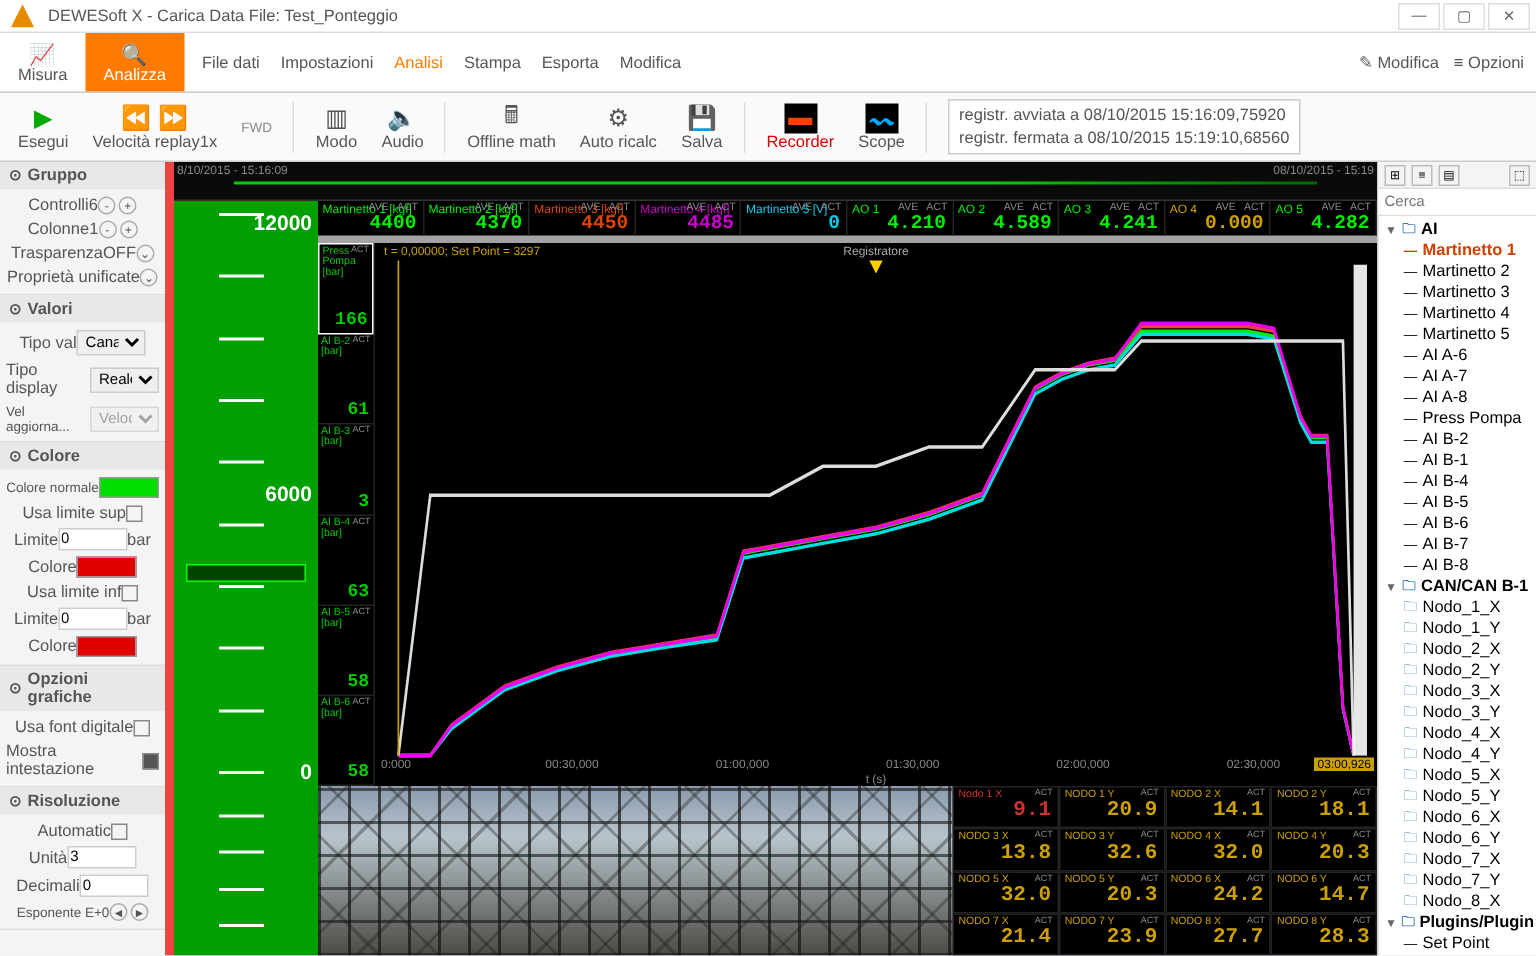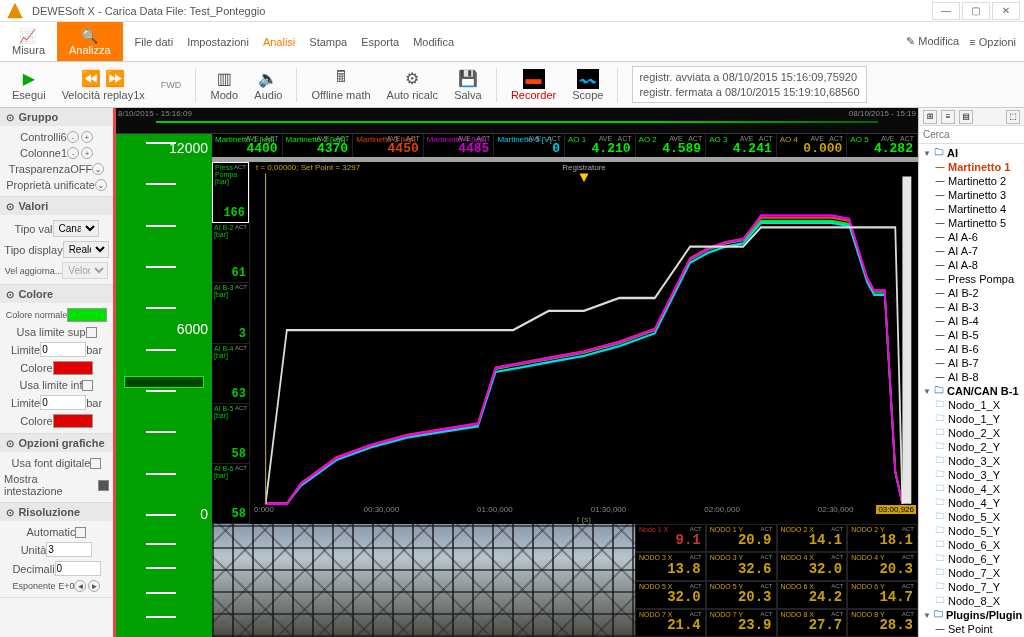"Gruppo" .left-panel { border-right: 3px solid #ef4444 -> 6px solid #ef4444 }
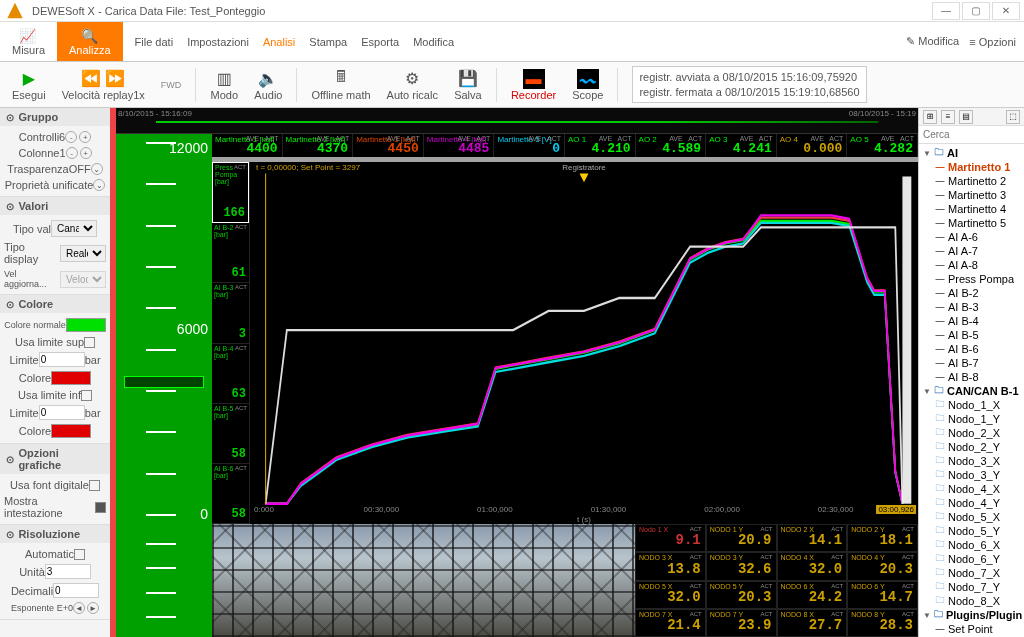"12000" .bar-label { font-weight: normal -> bold }
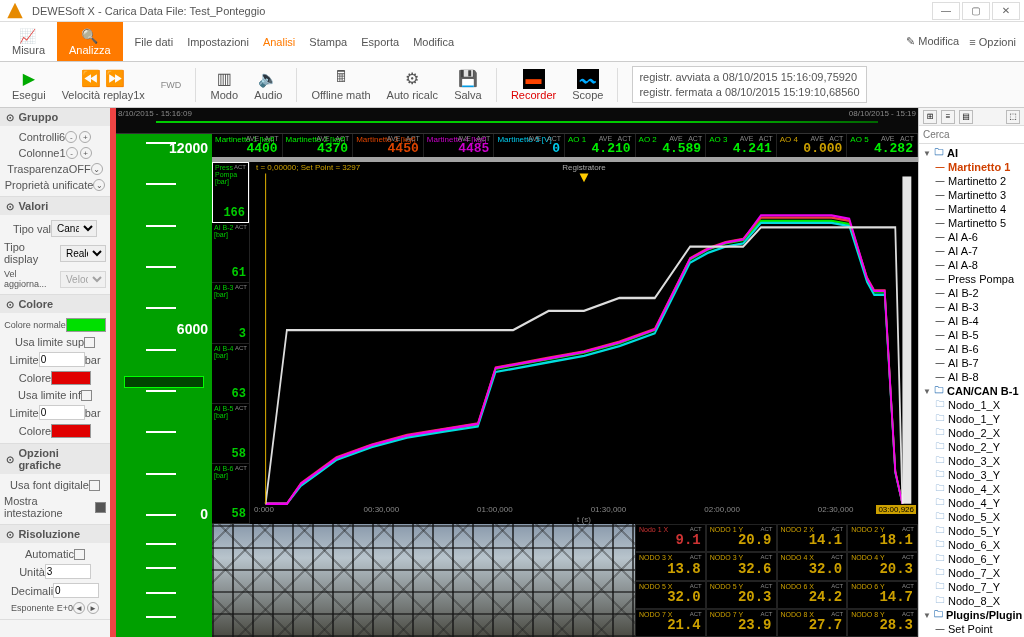"AI B-3" span { text: B-3 -> B-1 }
